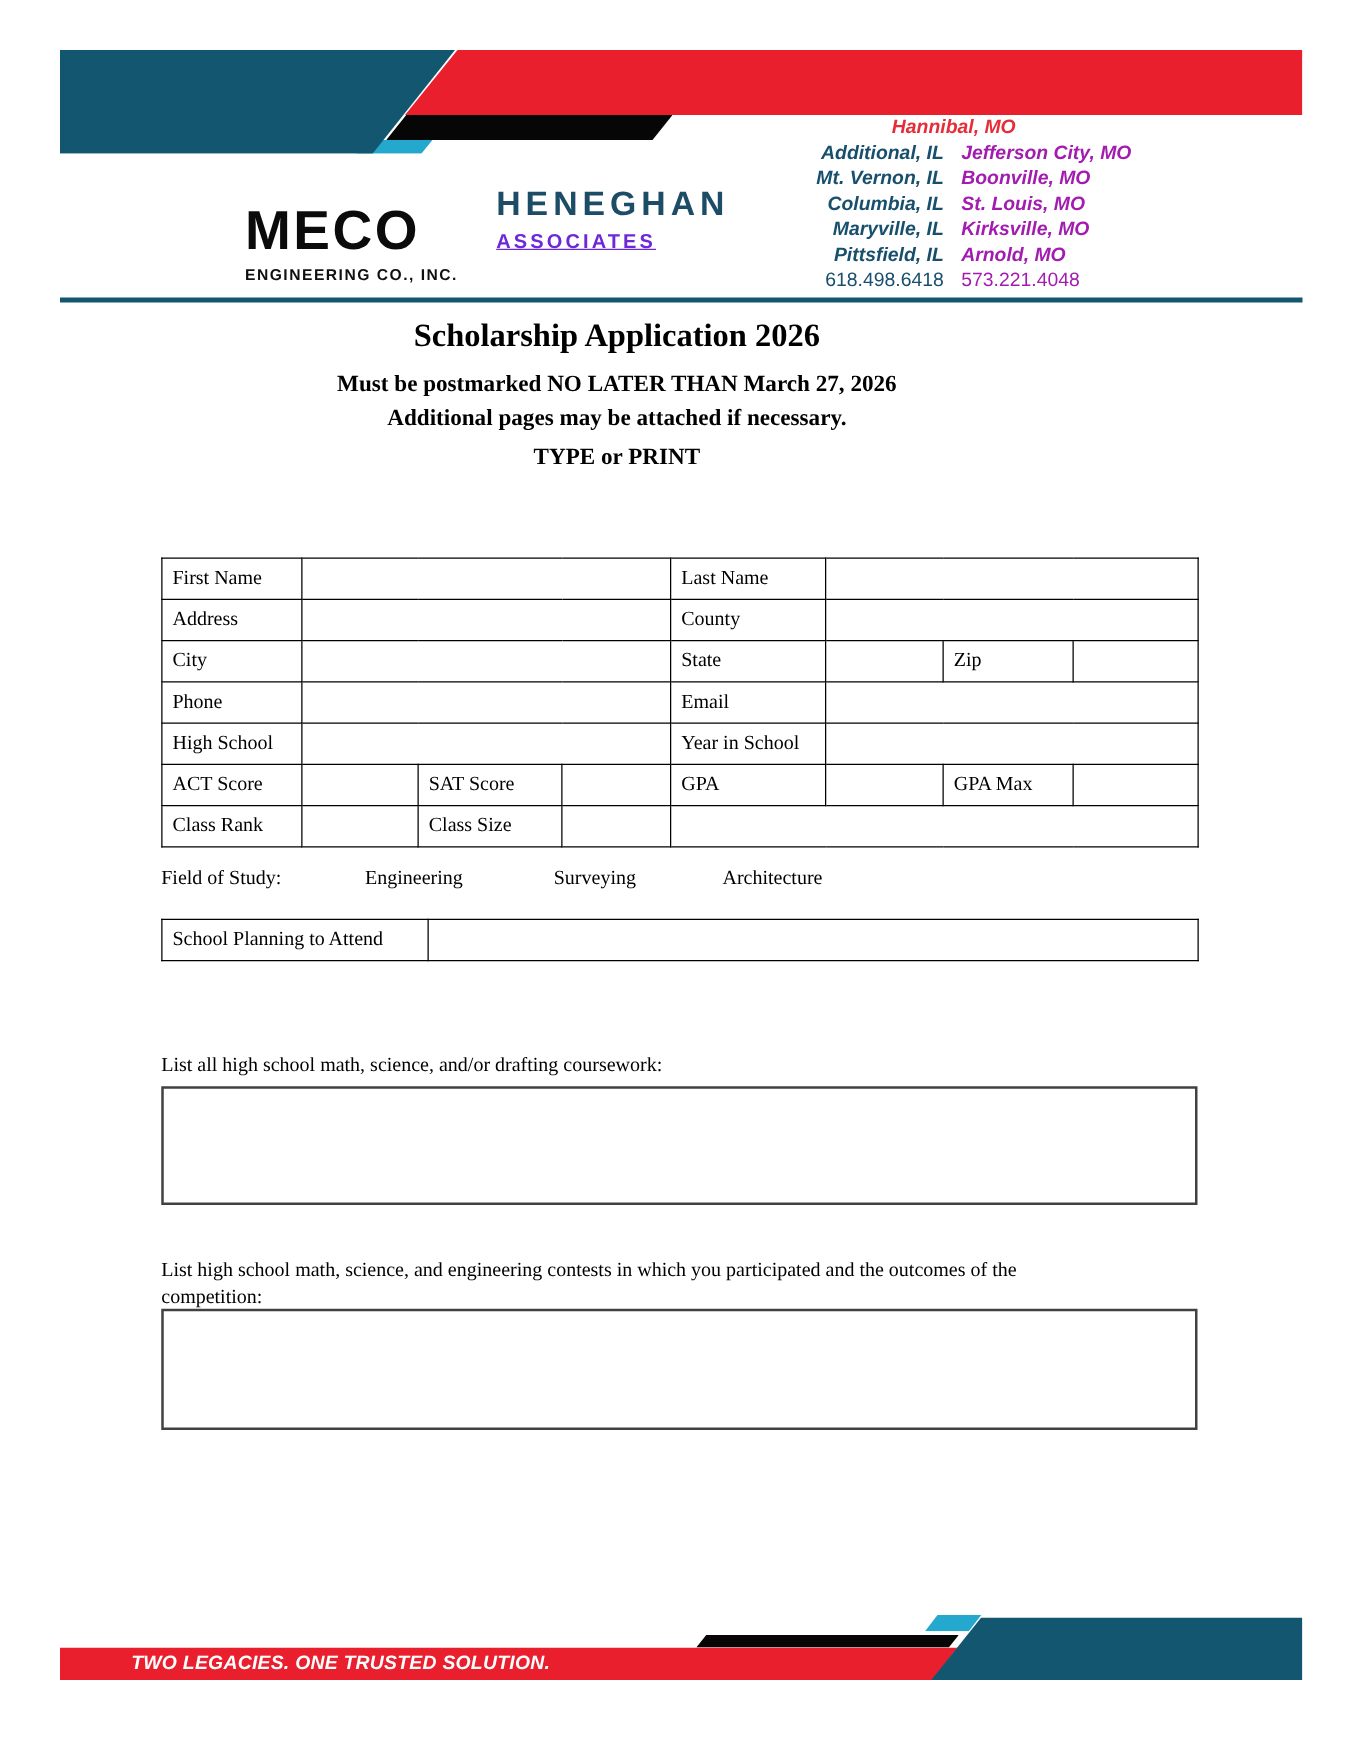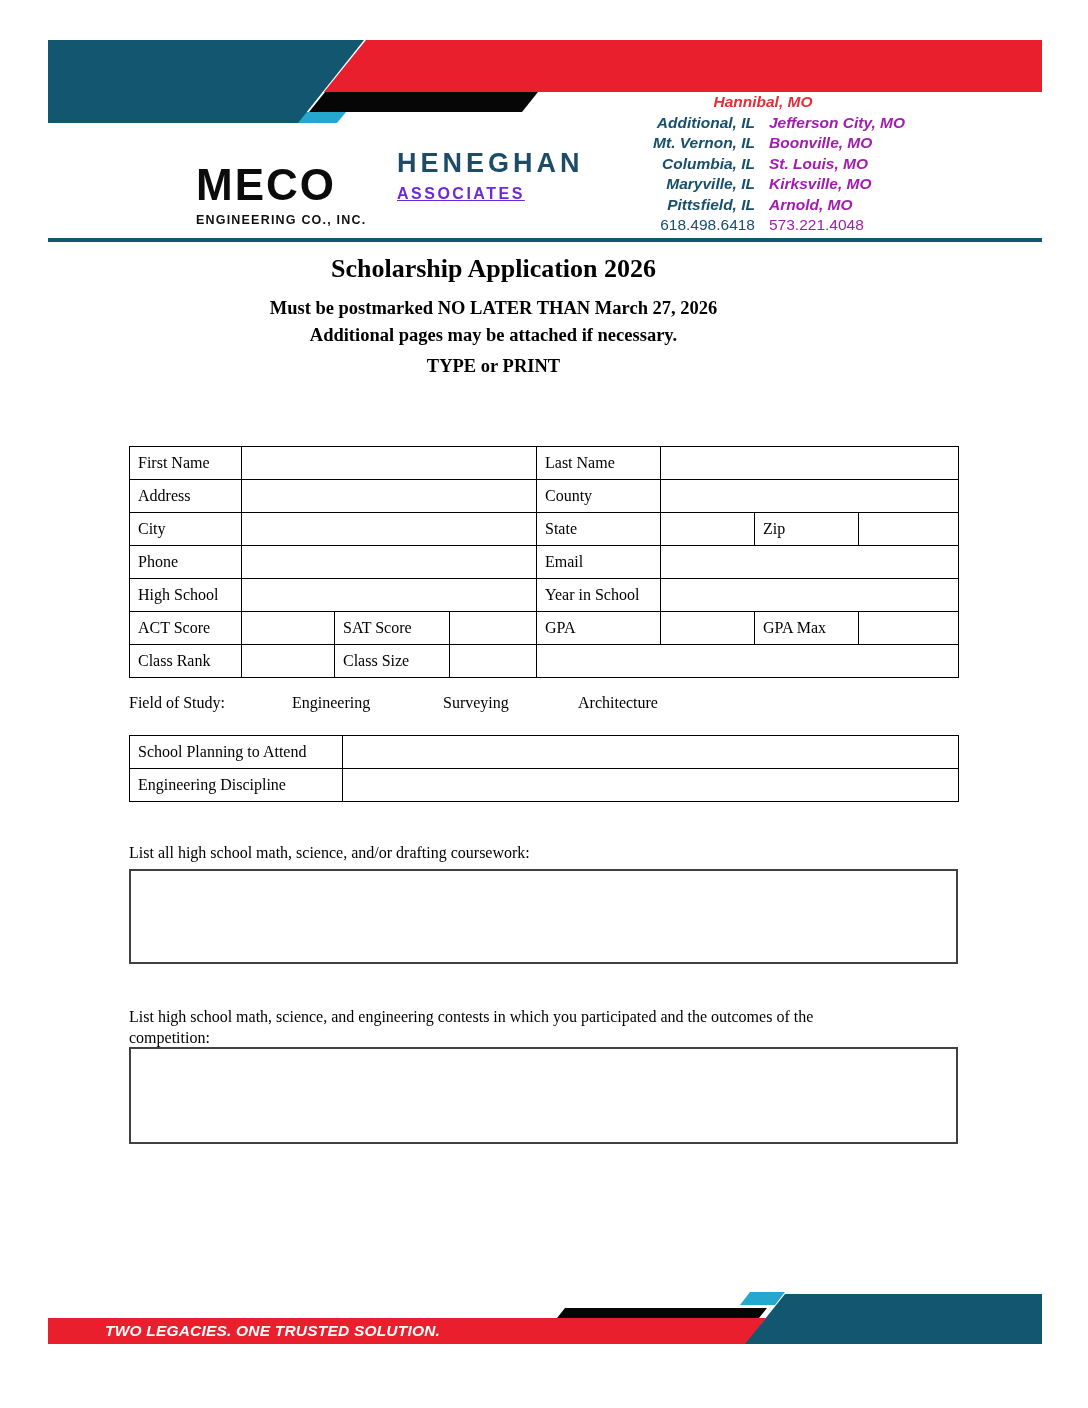"Engineering Discipline" tr { html: <tr> <td>Engineering Discipline</td> <td></td> </tr> -> none }
